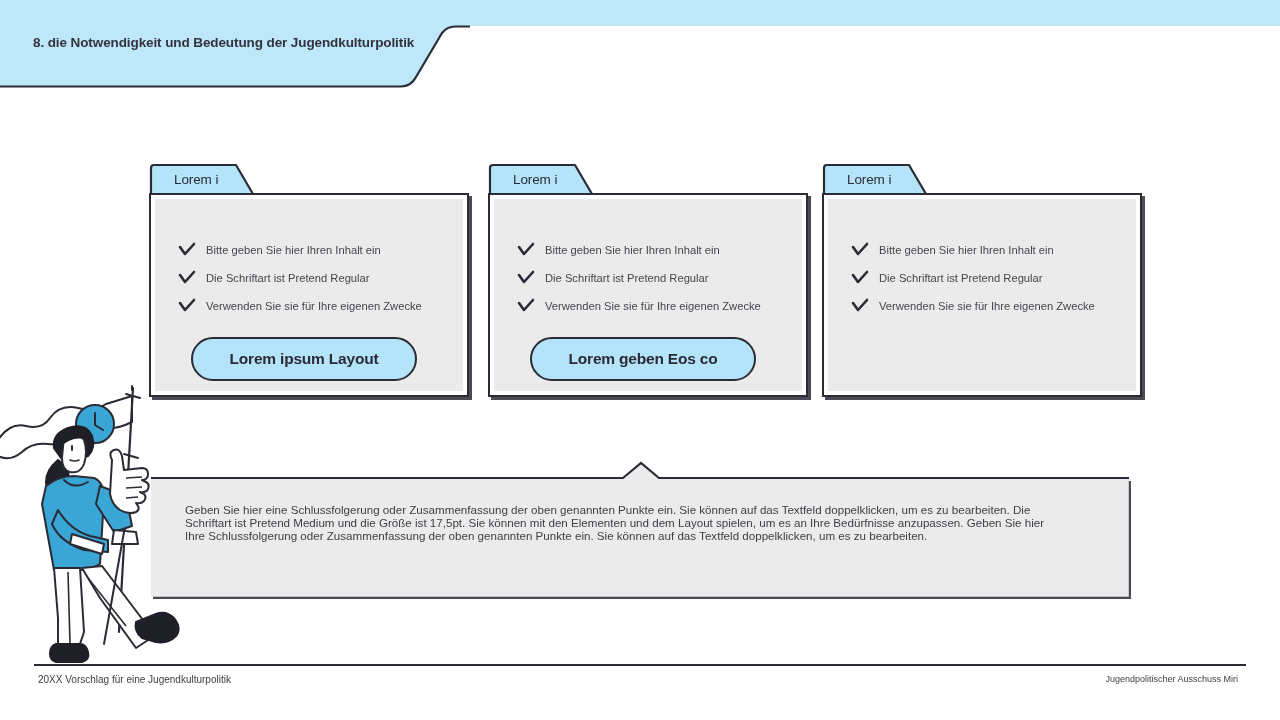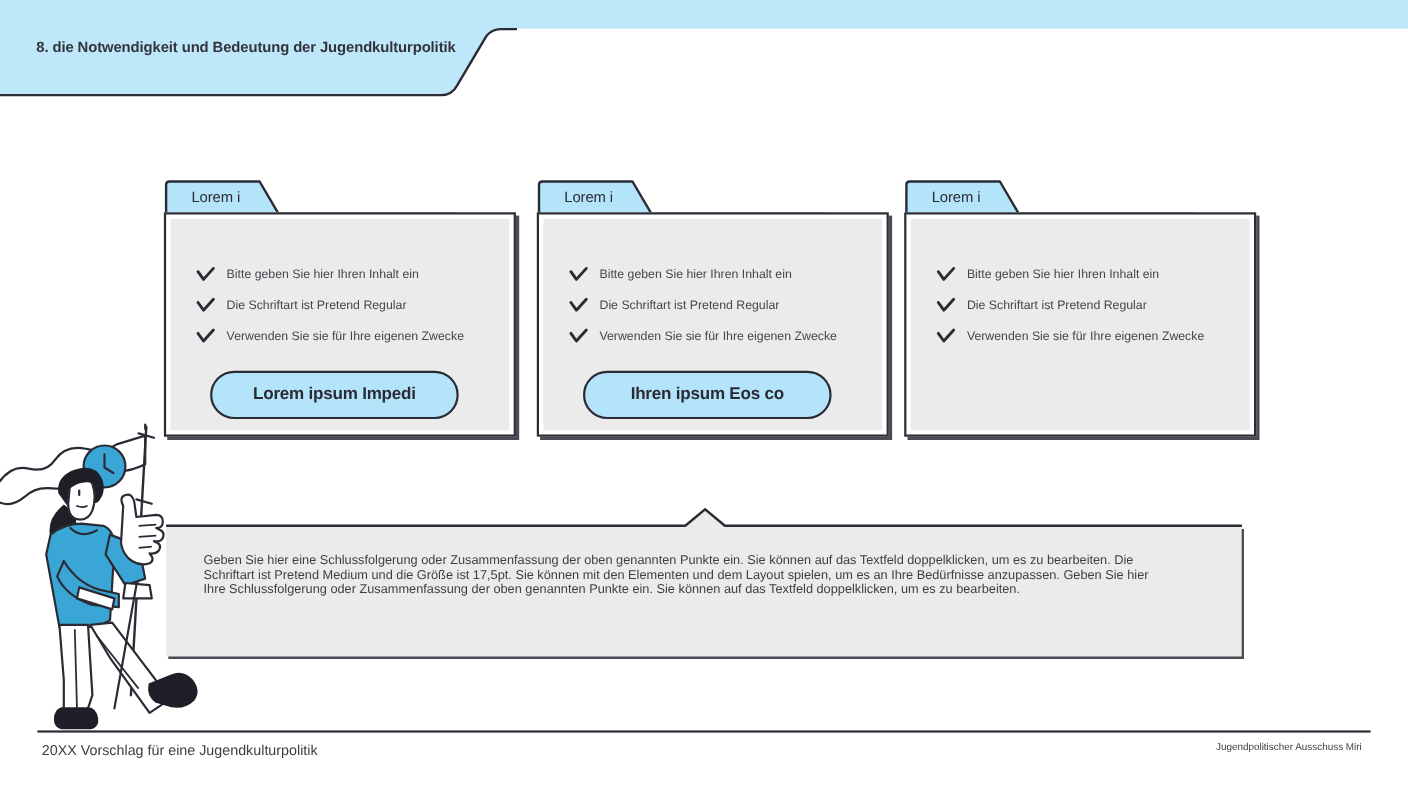"Lorem ipsum Impedi" button.card-button { text: Impedi -> Layout }
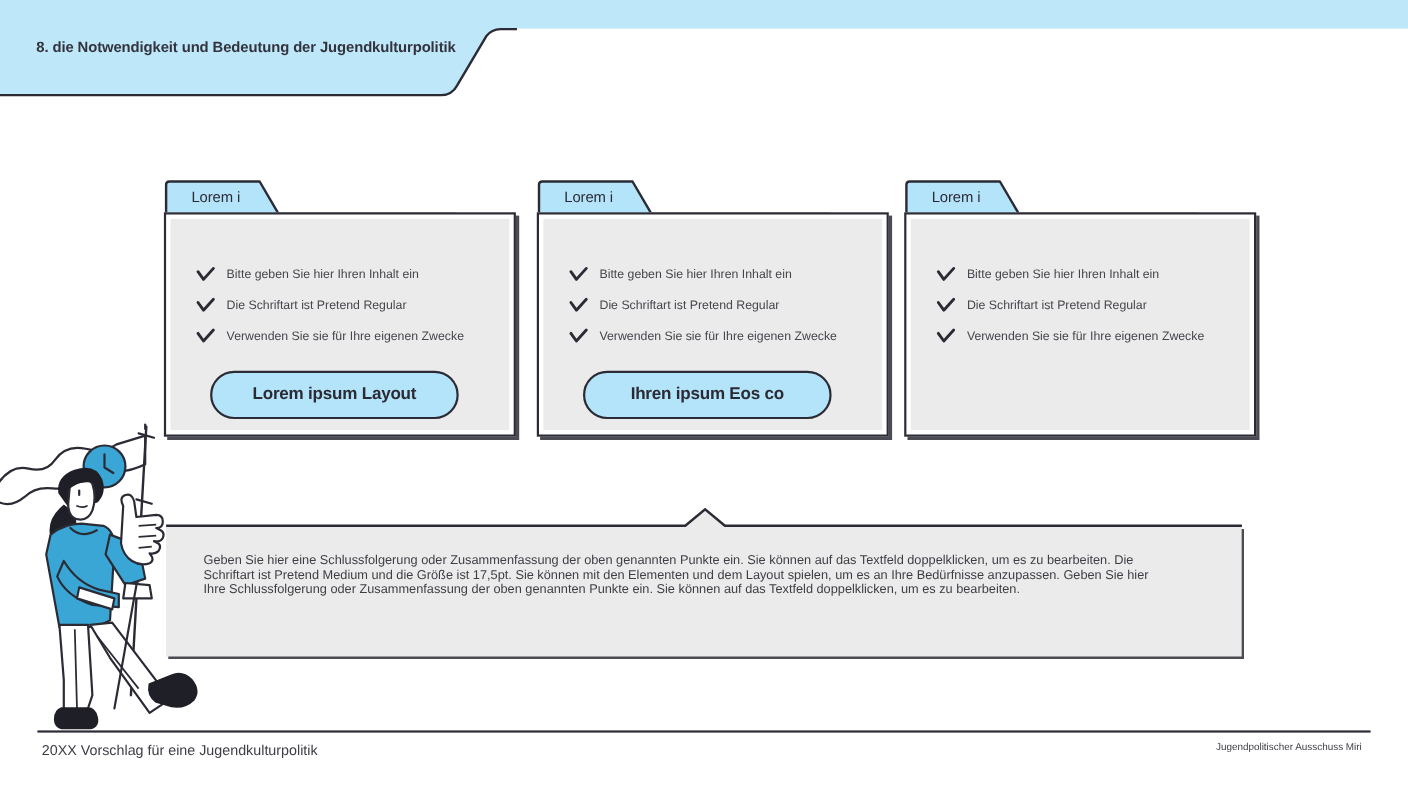"Ihren ipsum Eos co" button.card-button { text: Ihren ipsum -> Lorem geben }
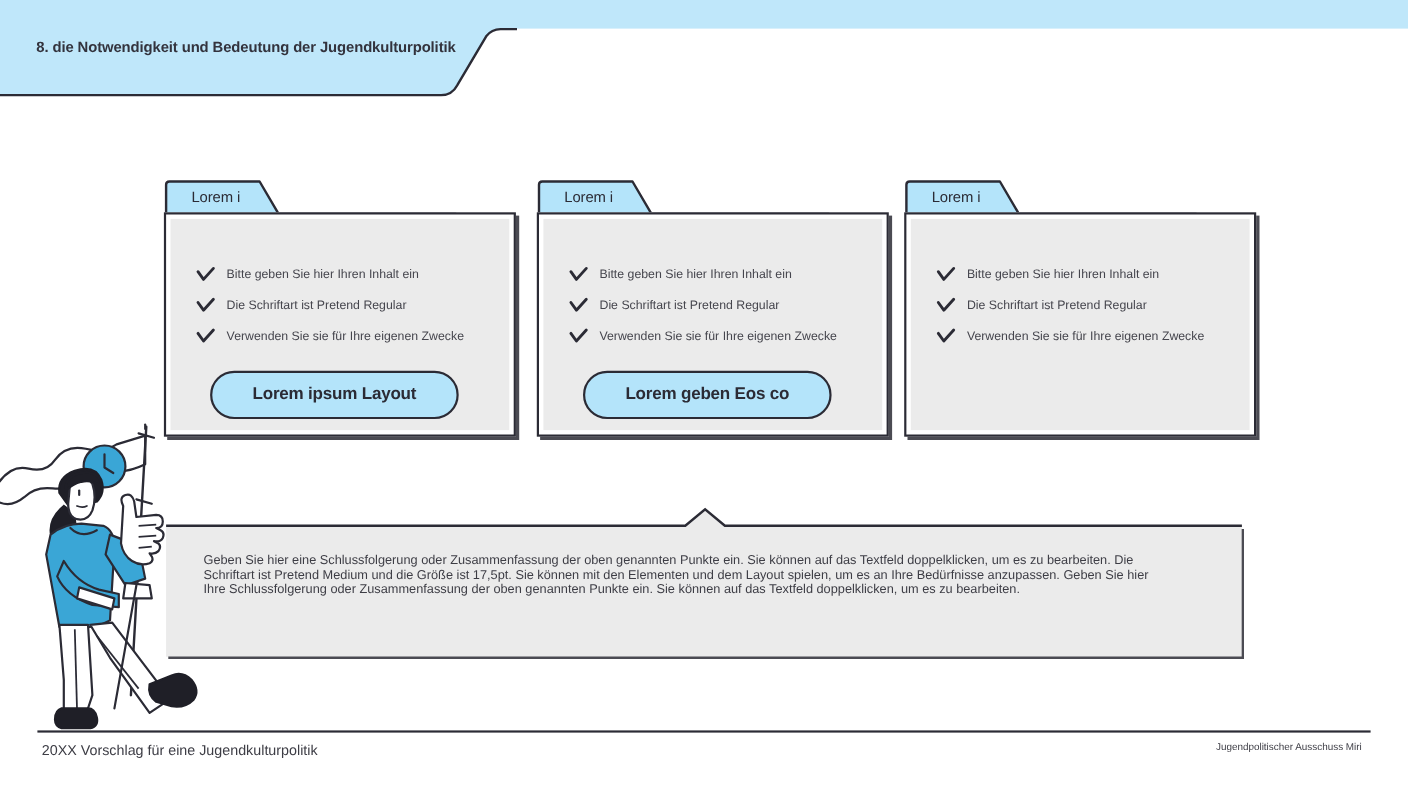"20XX Vorschlag für eine" #footer-left { font-size: 13px -> 10px }
